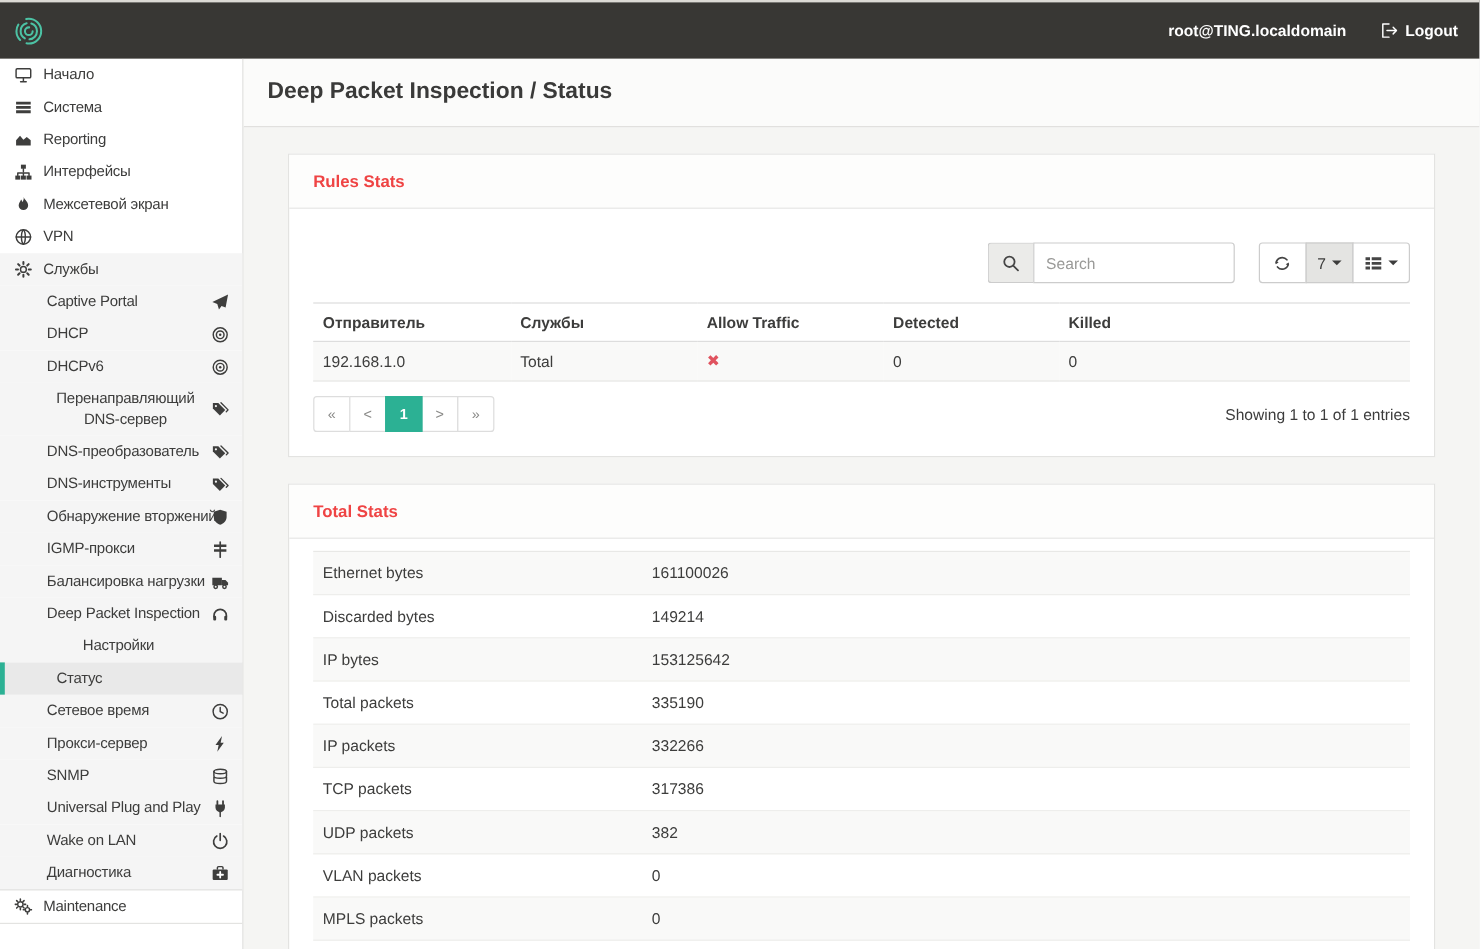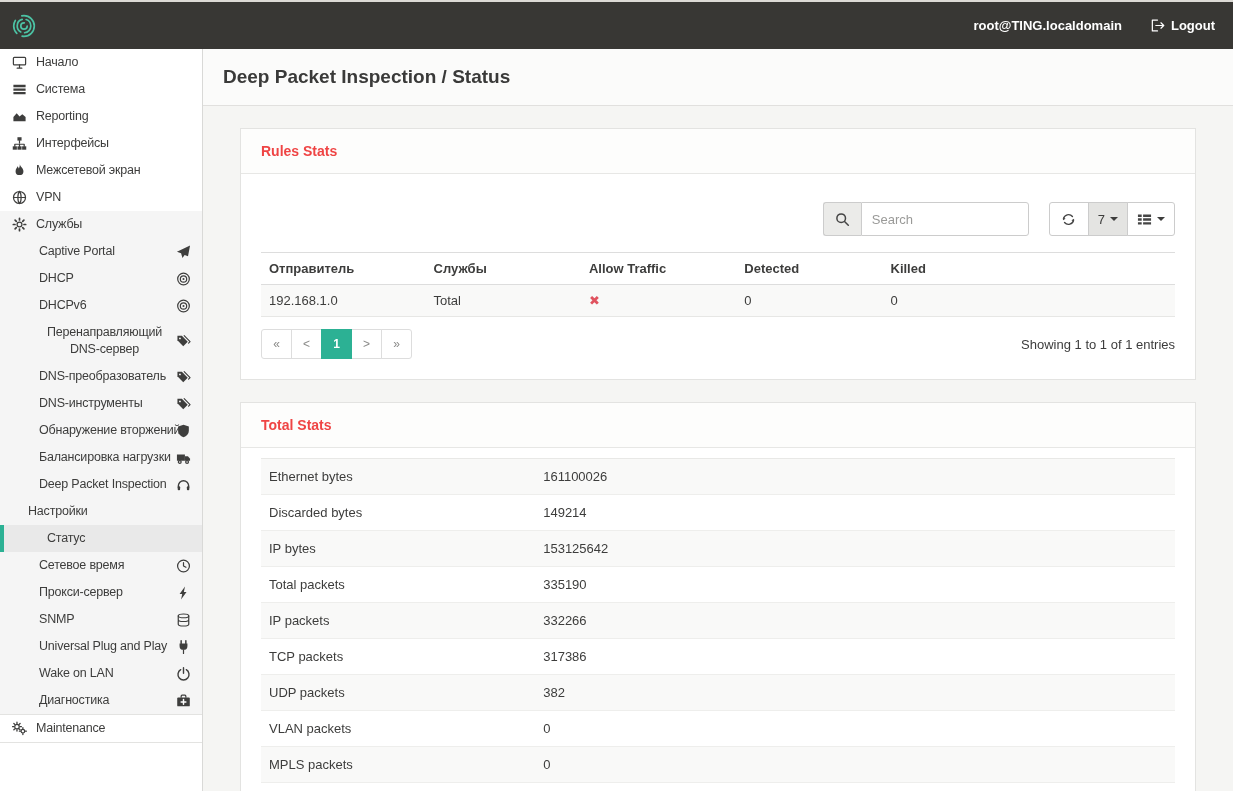"IGMP-прокси" div.sb-item { html: none -> <div> <span>IGMP-прокси</span> <svg> <path></path> <path></path> </svg> </div> }
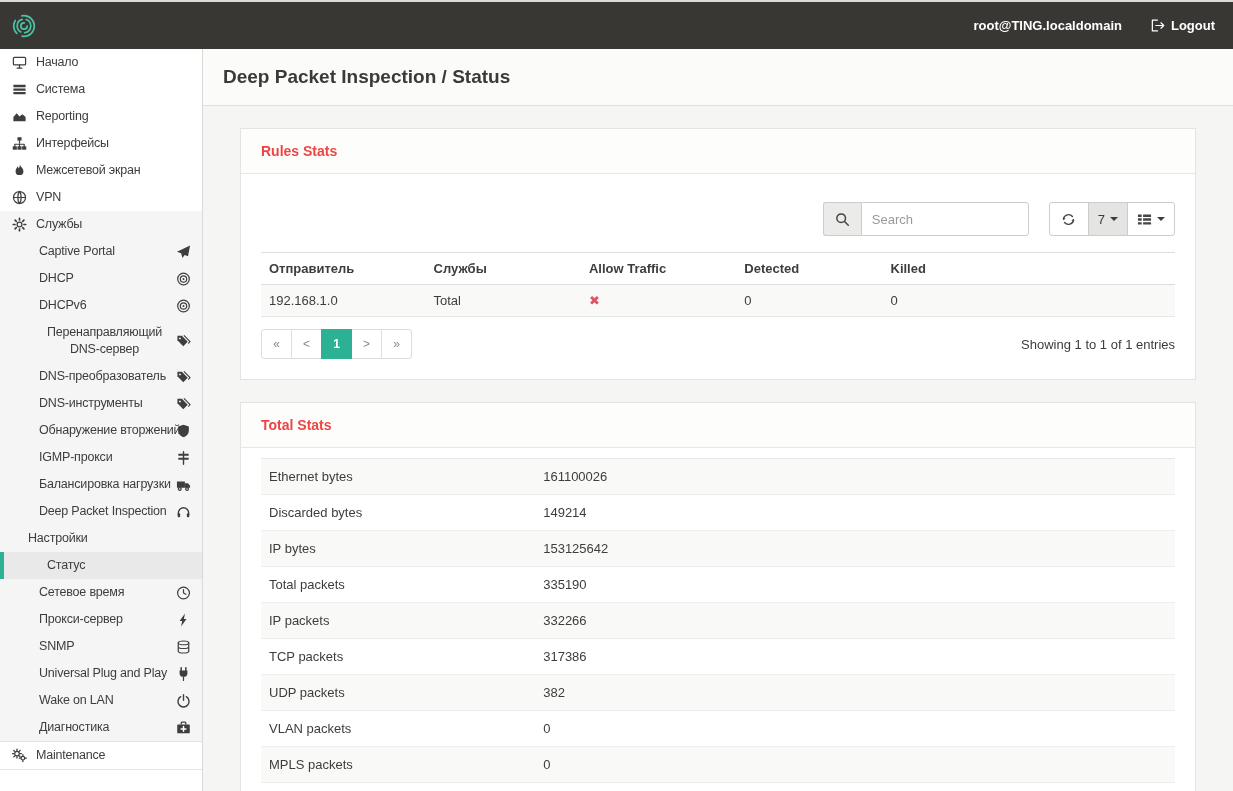"Настройки" .lvl3 { padding-left: 28px -> 69px }
